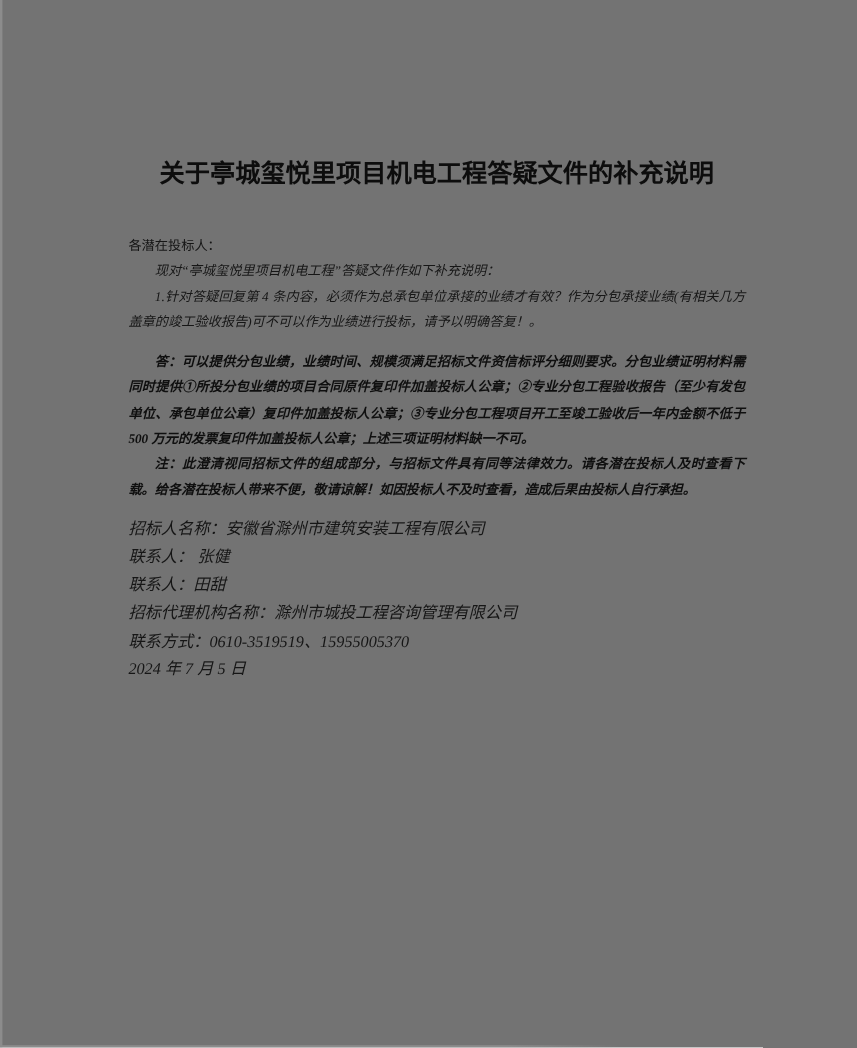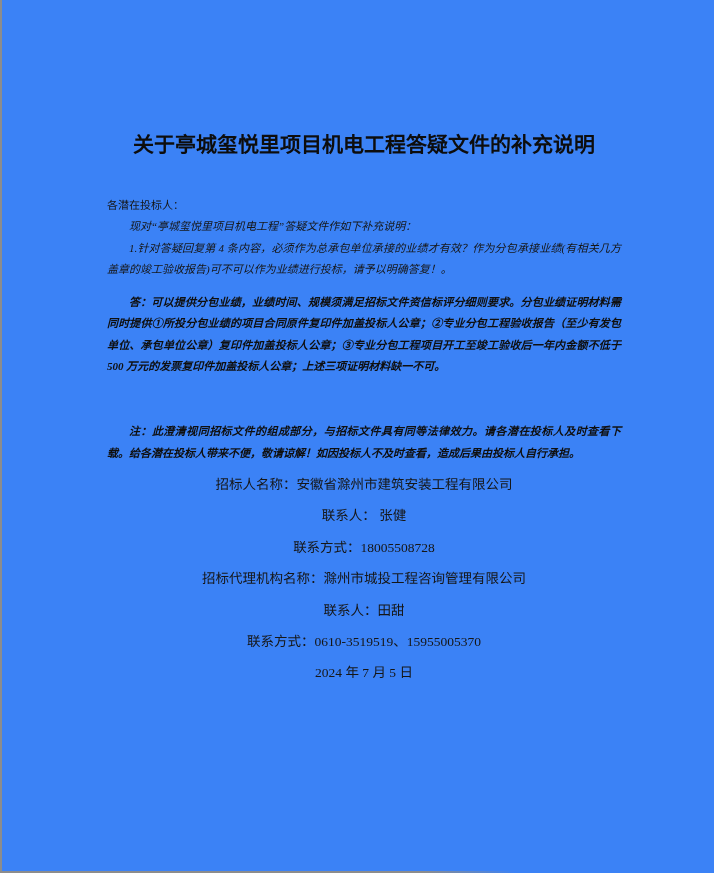"关于亭城玺悦里项目机电工程答疑文件的补充说明" .page { background: #3b82f6 -> #737373 }
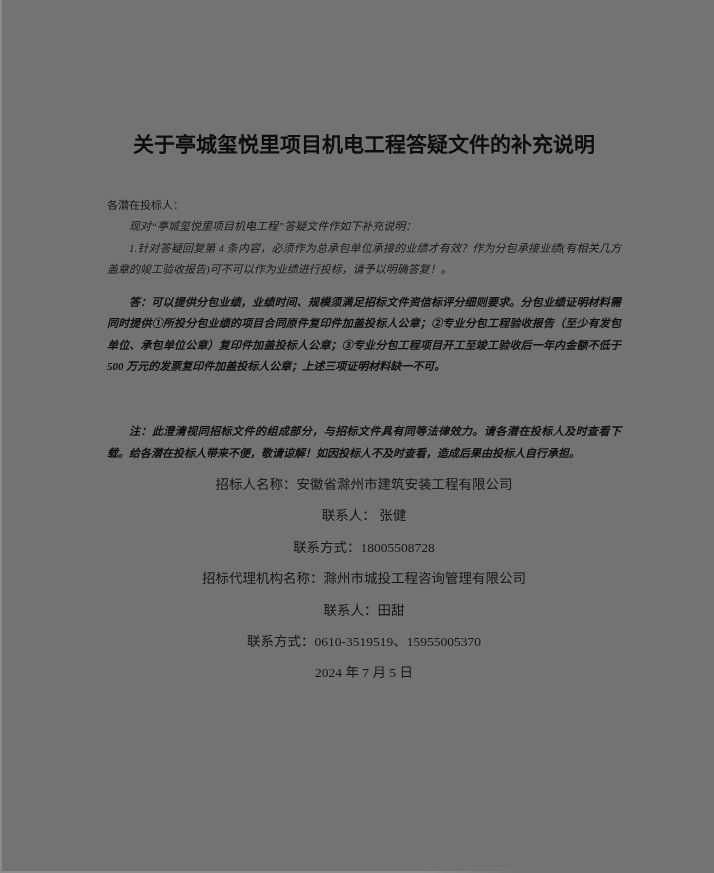"注：此澄清视同招标文件的组成部分，与招标文件具有同等法律效力。请各潜在投标人及时" .note-para { margin-top: 44px -> none }
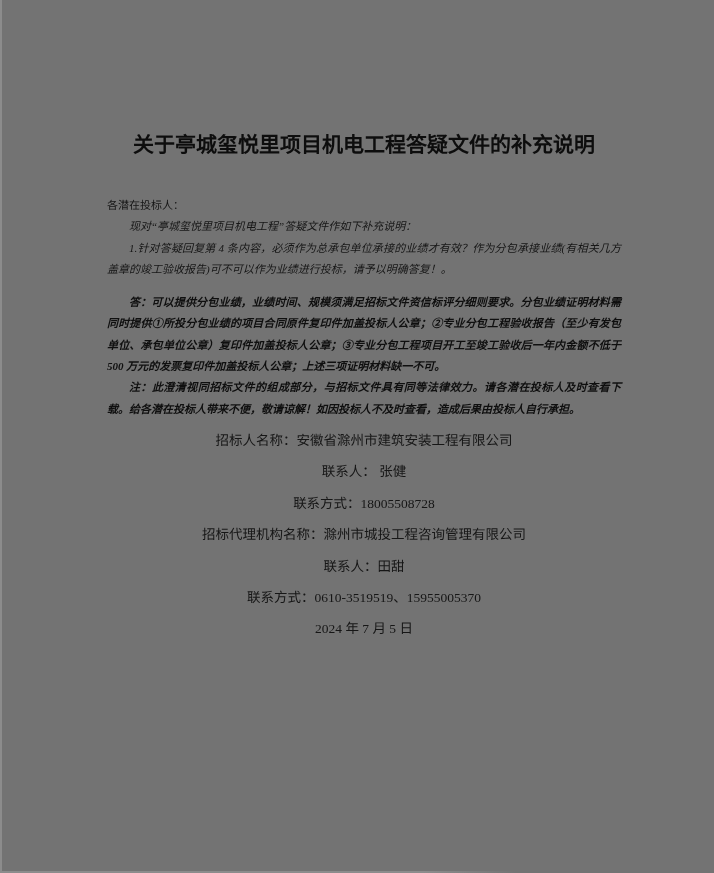"招标人名称：安徽省滁州市建筑安装工程有限公司" .contact-line { font-style: none -> italic; margin: 8px -> 0; text-align: center -> left }
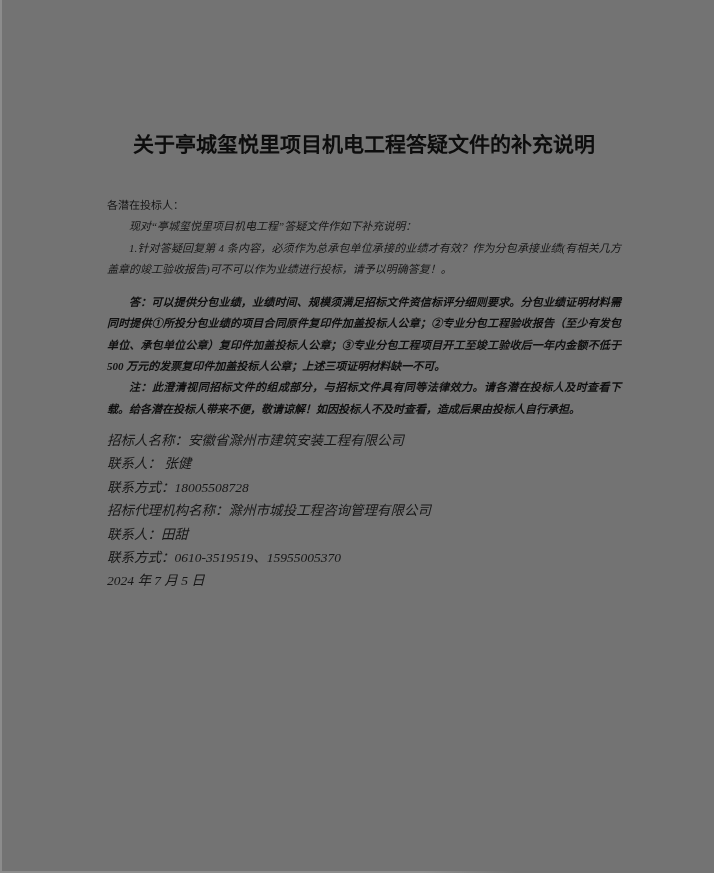"联系方式：18005508728" p.contact-line { html: <p>联系方式：18005508728</p> -> none }
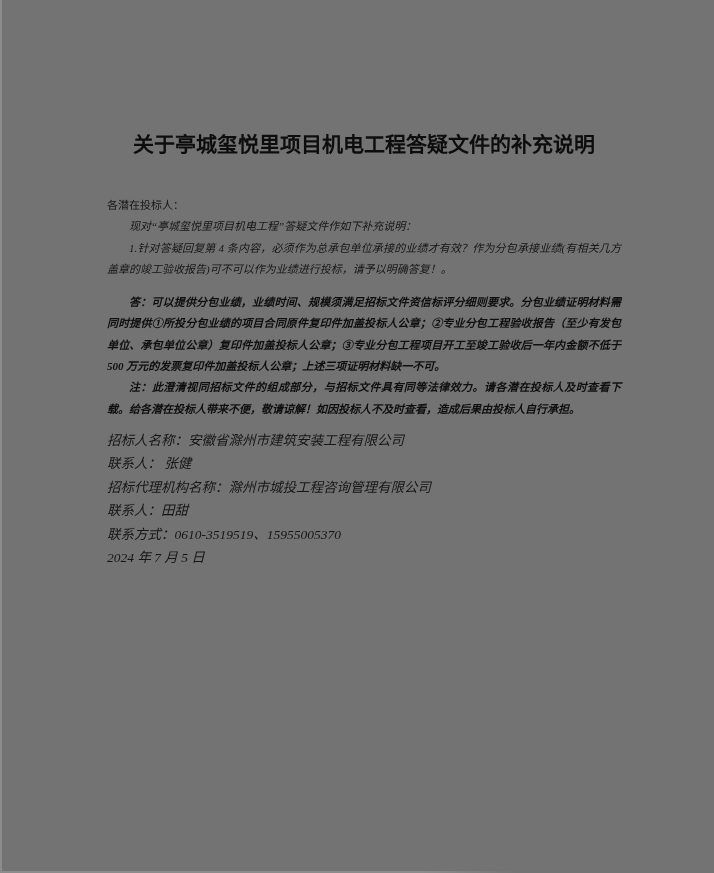"招标代理机构名称：滁州市城投工程咨询管理有限公司" p.contact-line { order: before "联系人：田甜" -> after "联系人：田甜" }
